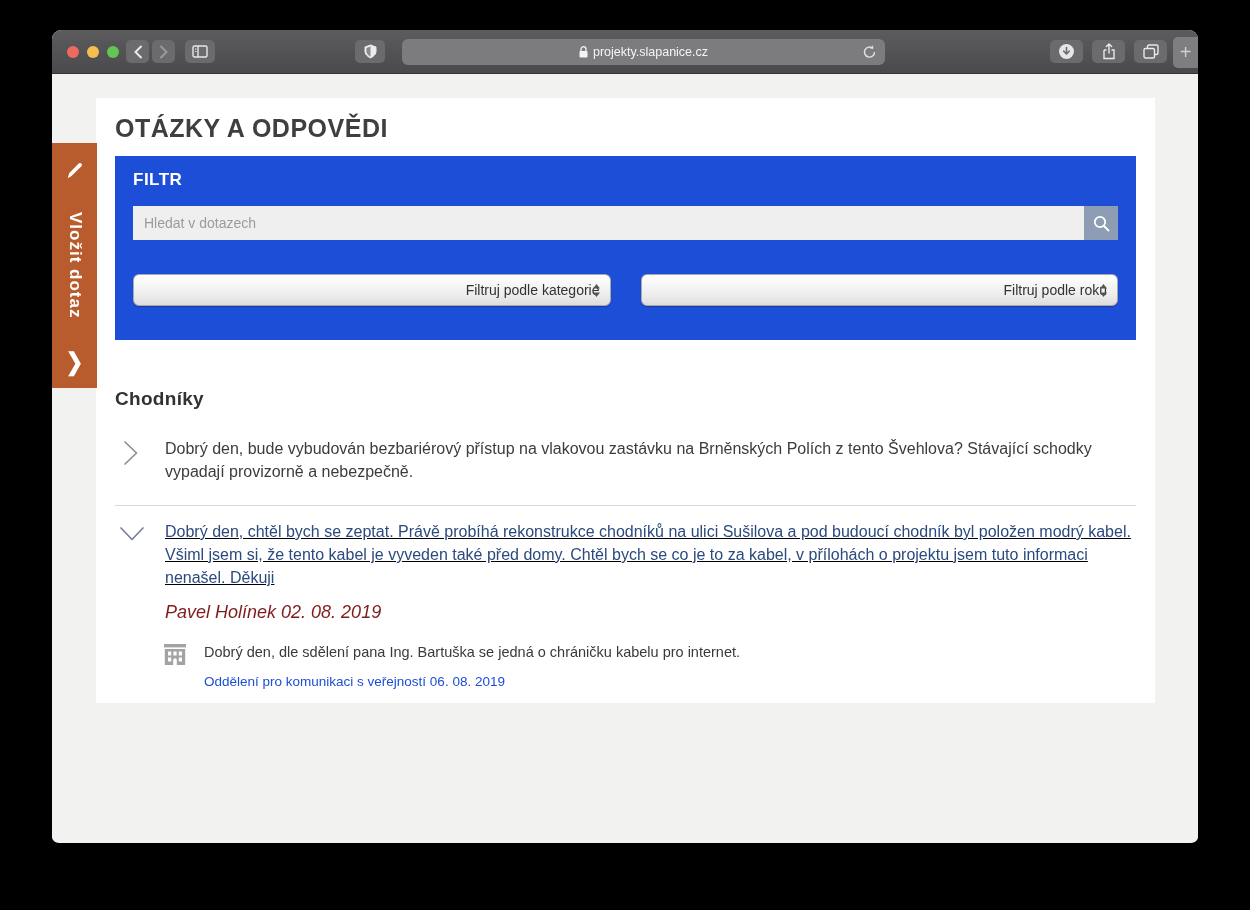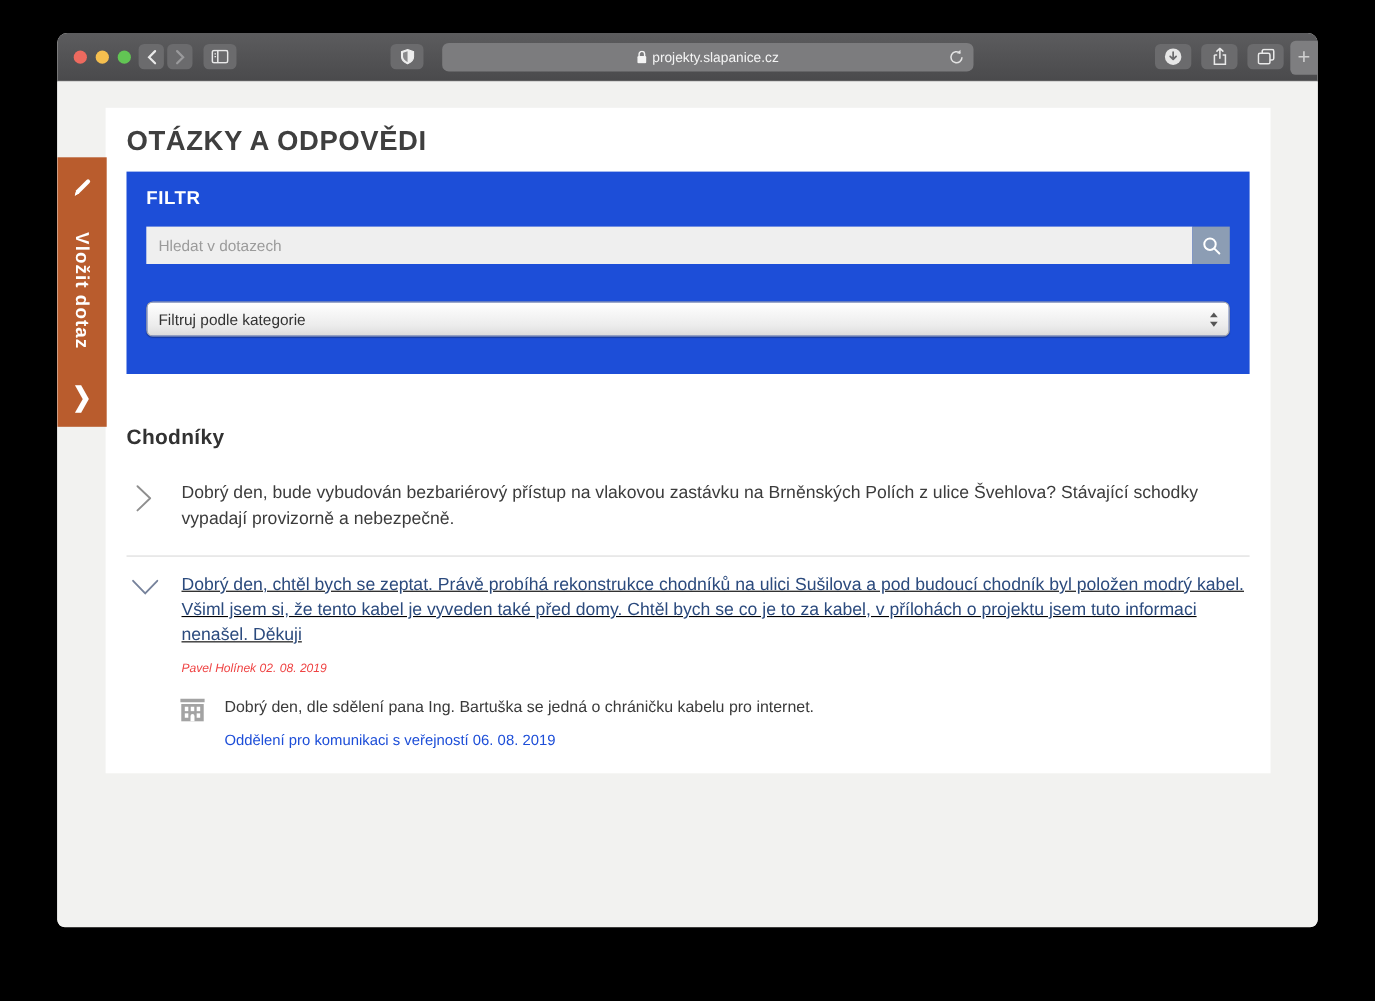"Filtruj podle kategorie" .fake-select { justify-content: none -> flex-end }
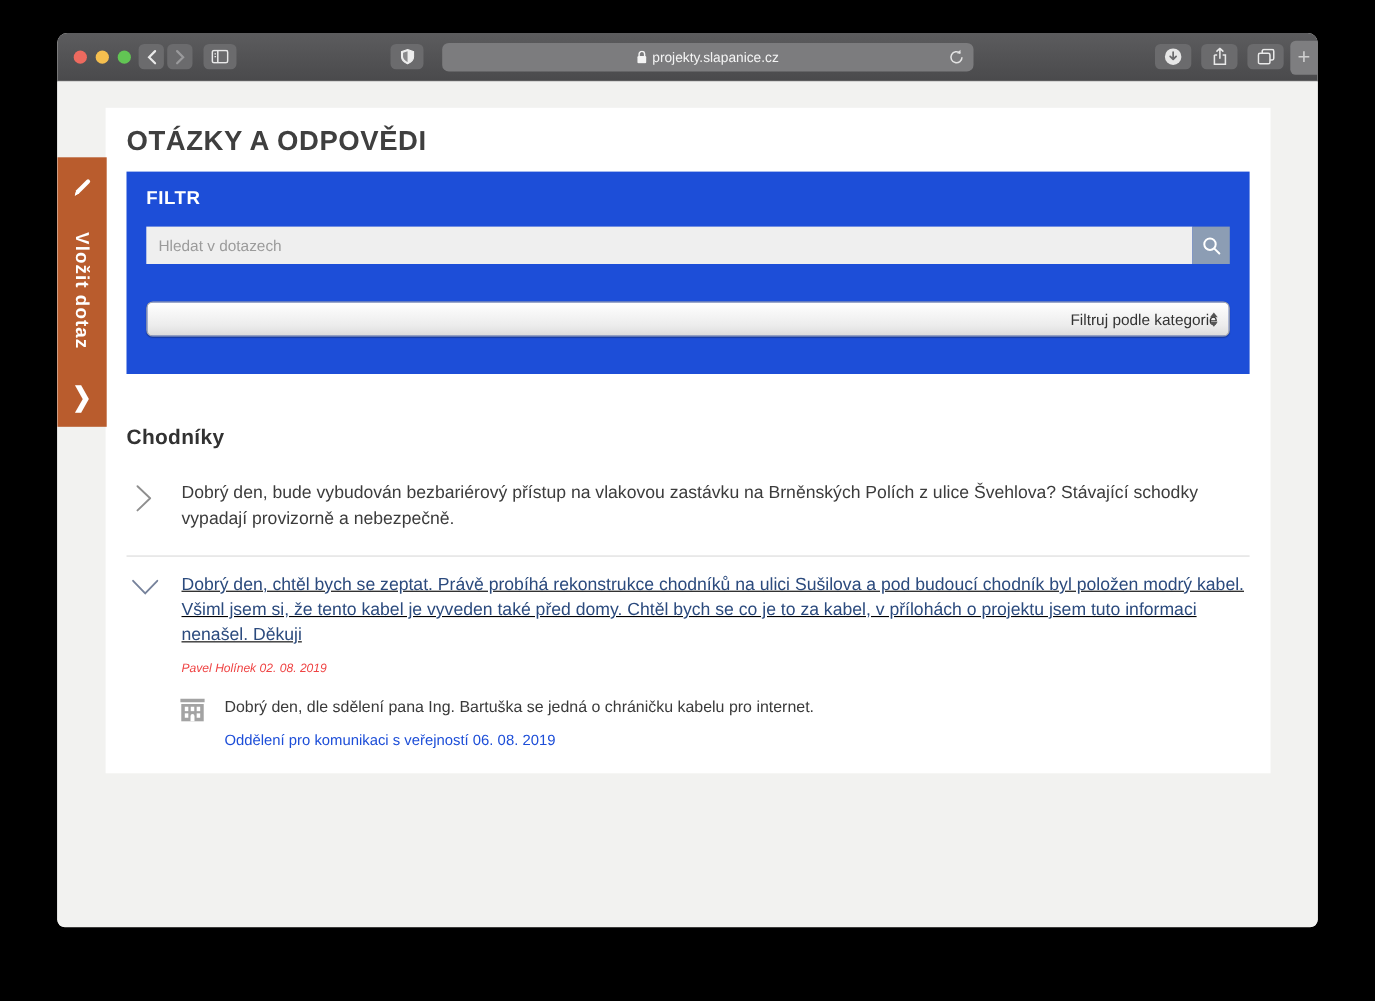"Filtruj podle roku" div.fake-select { html: none -> <div> <span>Filtruj podle roku</span> <svg> <path></path> <path></path> </svg> </div> }
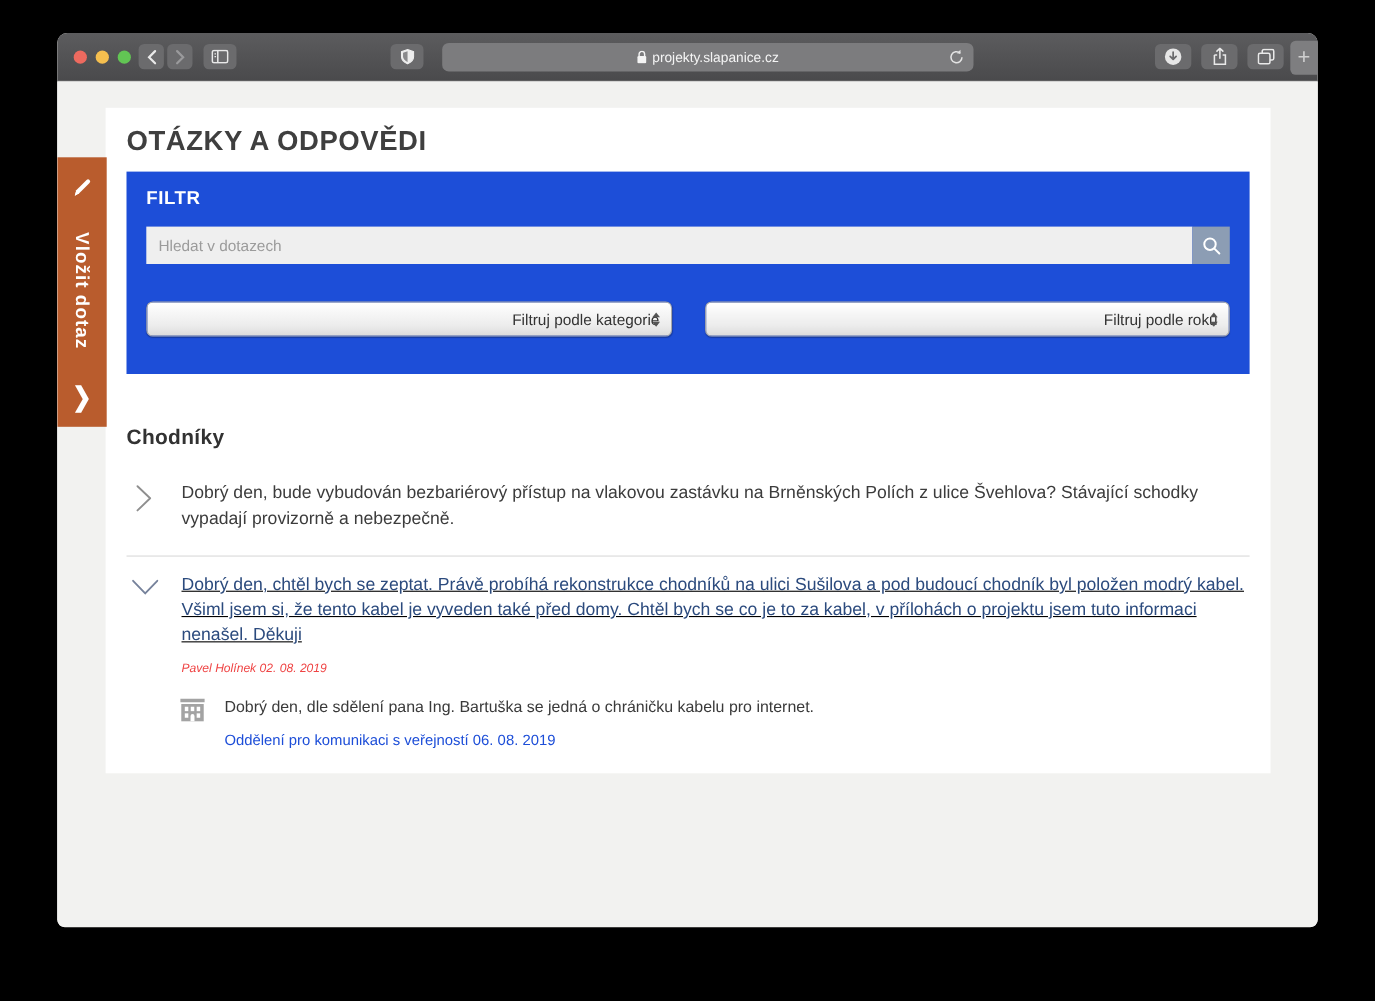"Dobrý den, bude vybudován bezbariérový" div.q-text { text: ulice -> tento }
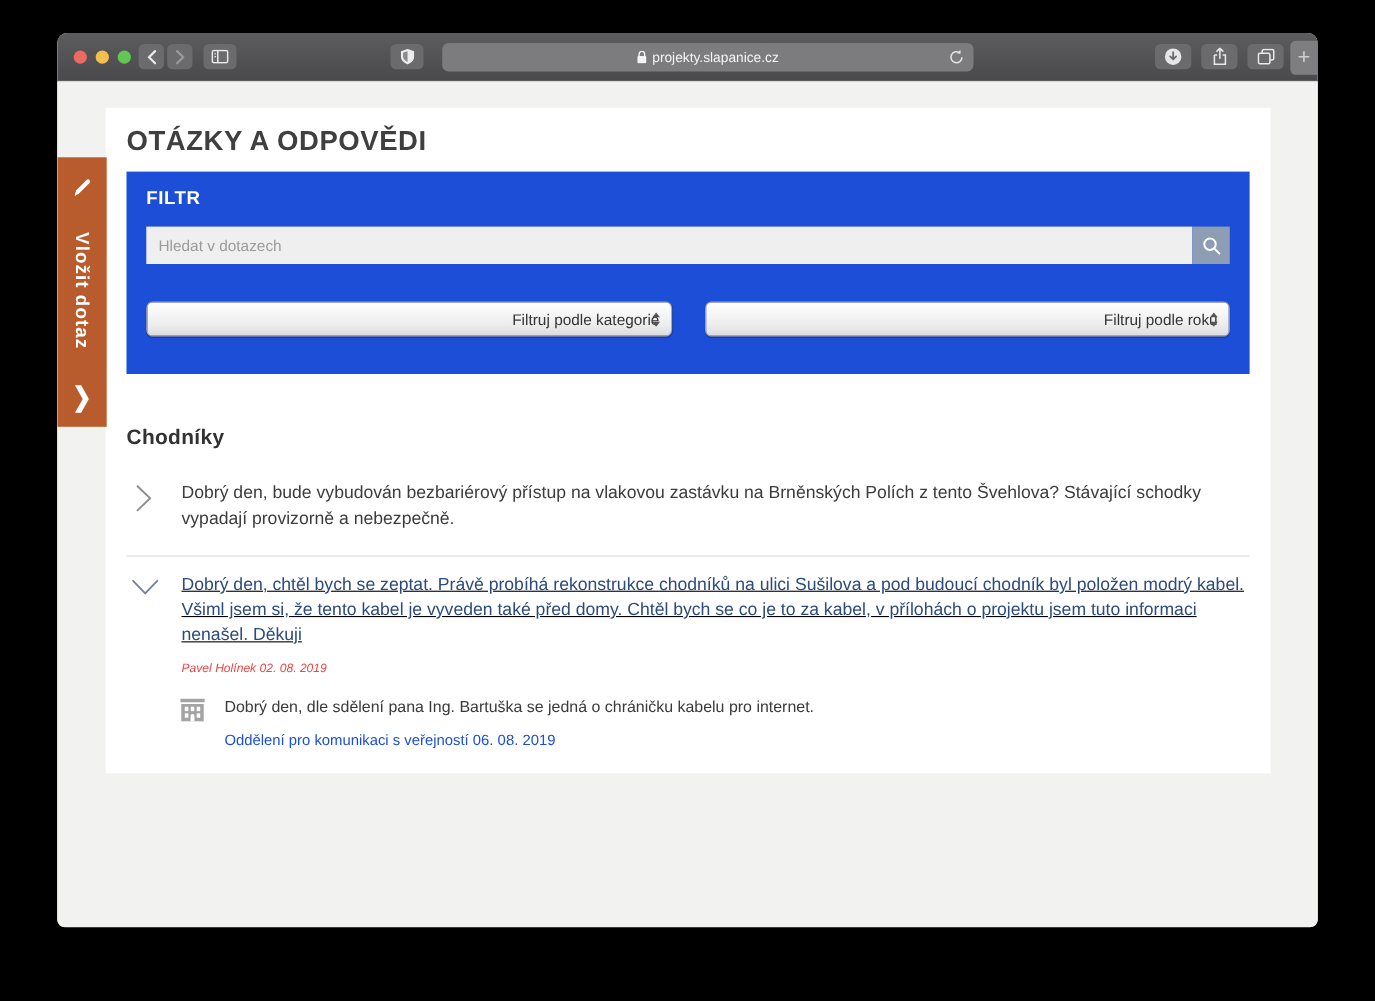"Pavel Holínek 02. 08. 2019" .q-author { color: #ef4444 -> #7f1d1d; font-size: 11px -> 18px }
